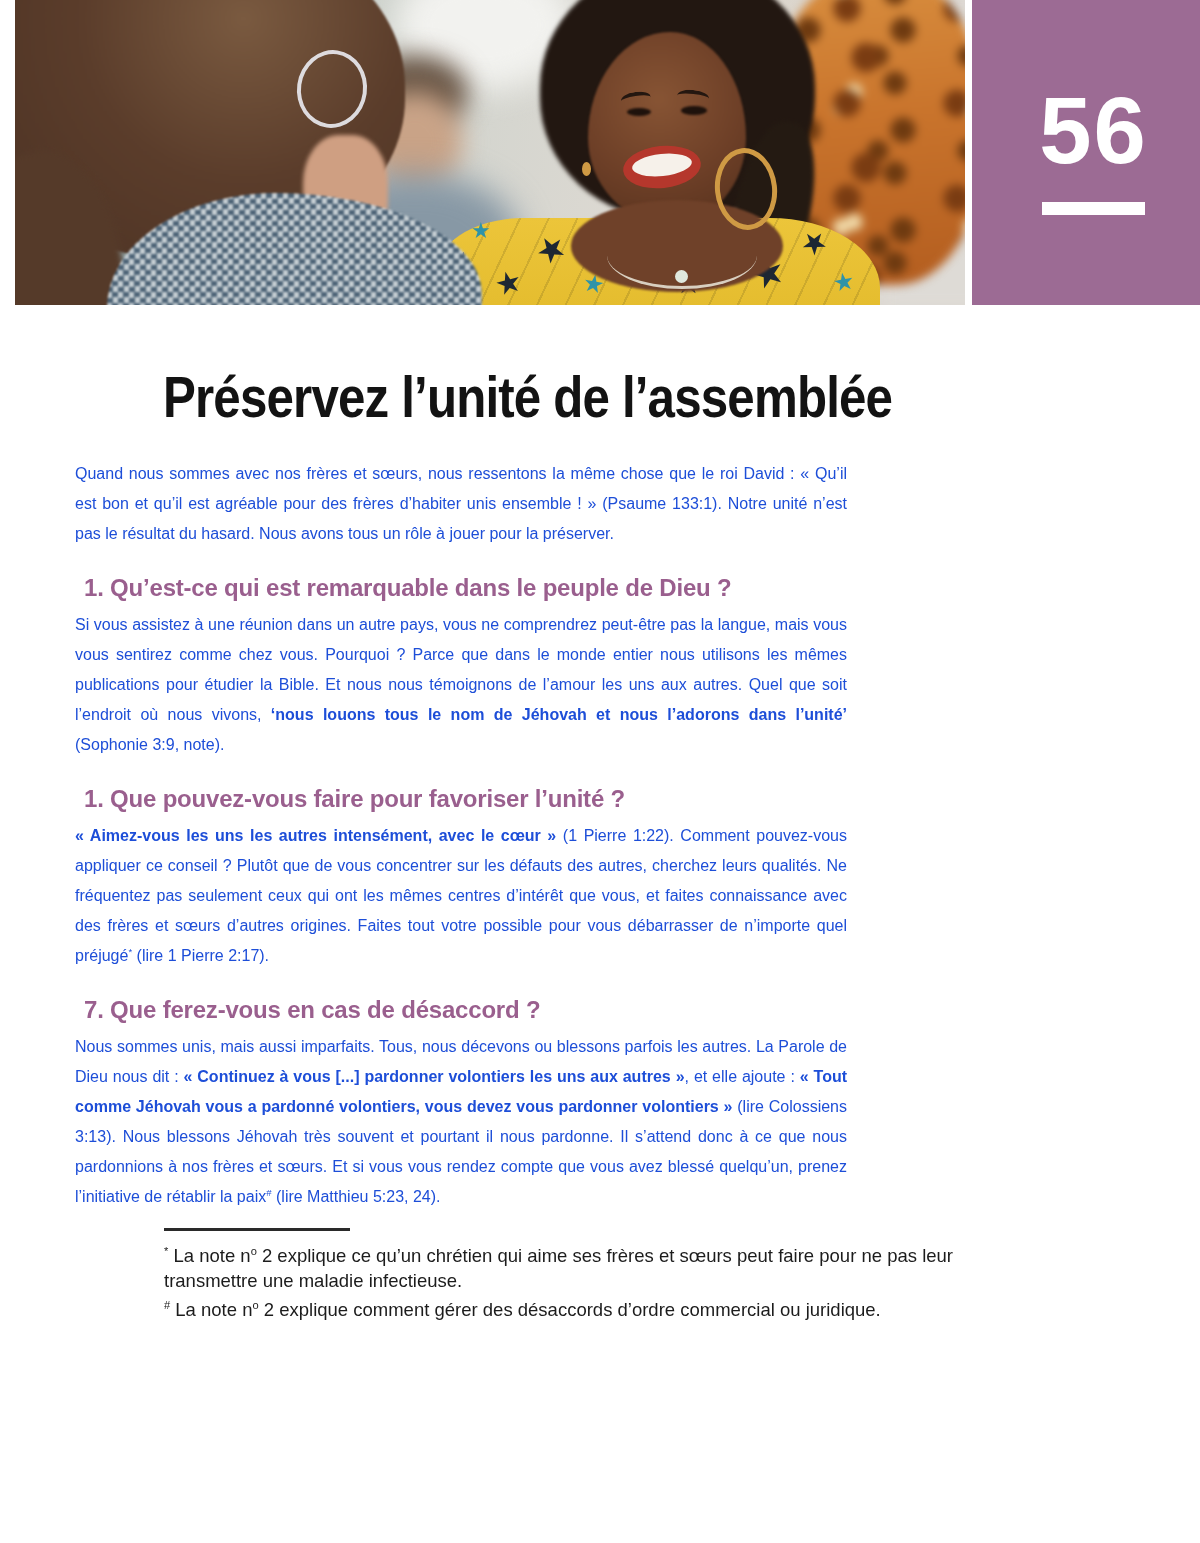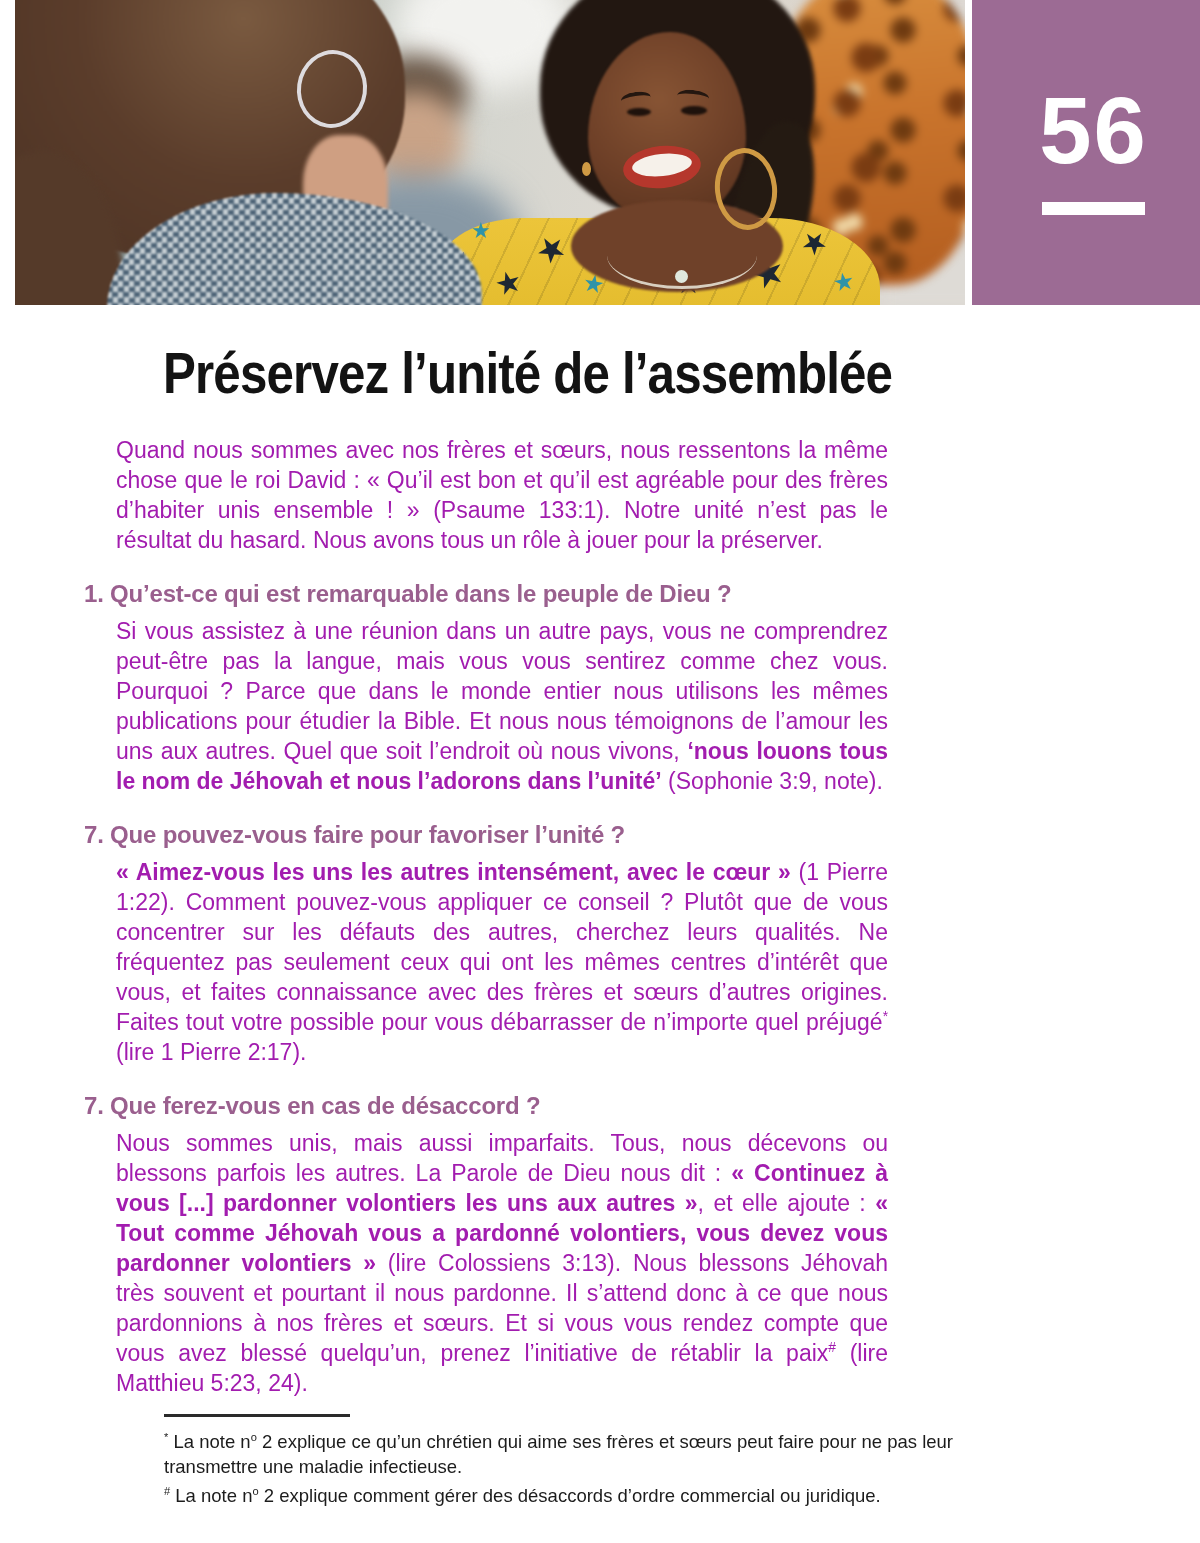"Préservez l’unité de l’assemblée" .content { top: 295px -> 319px }
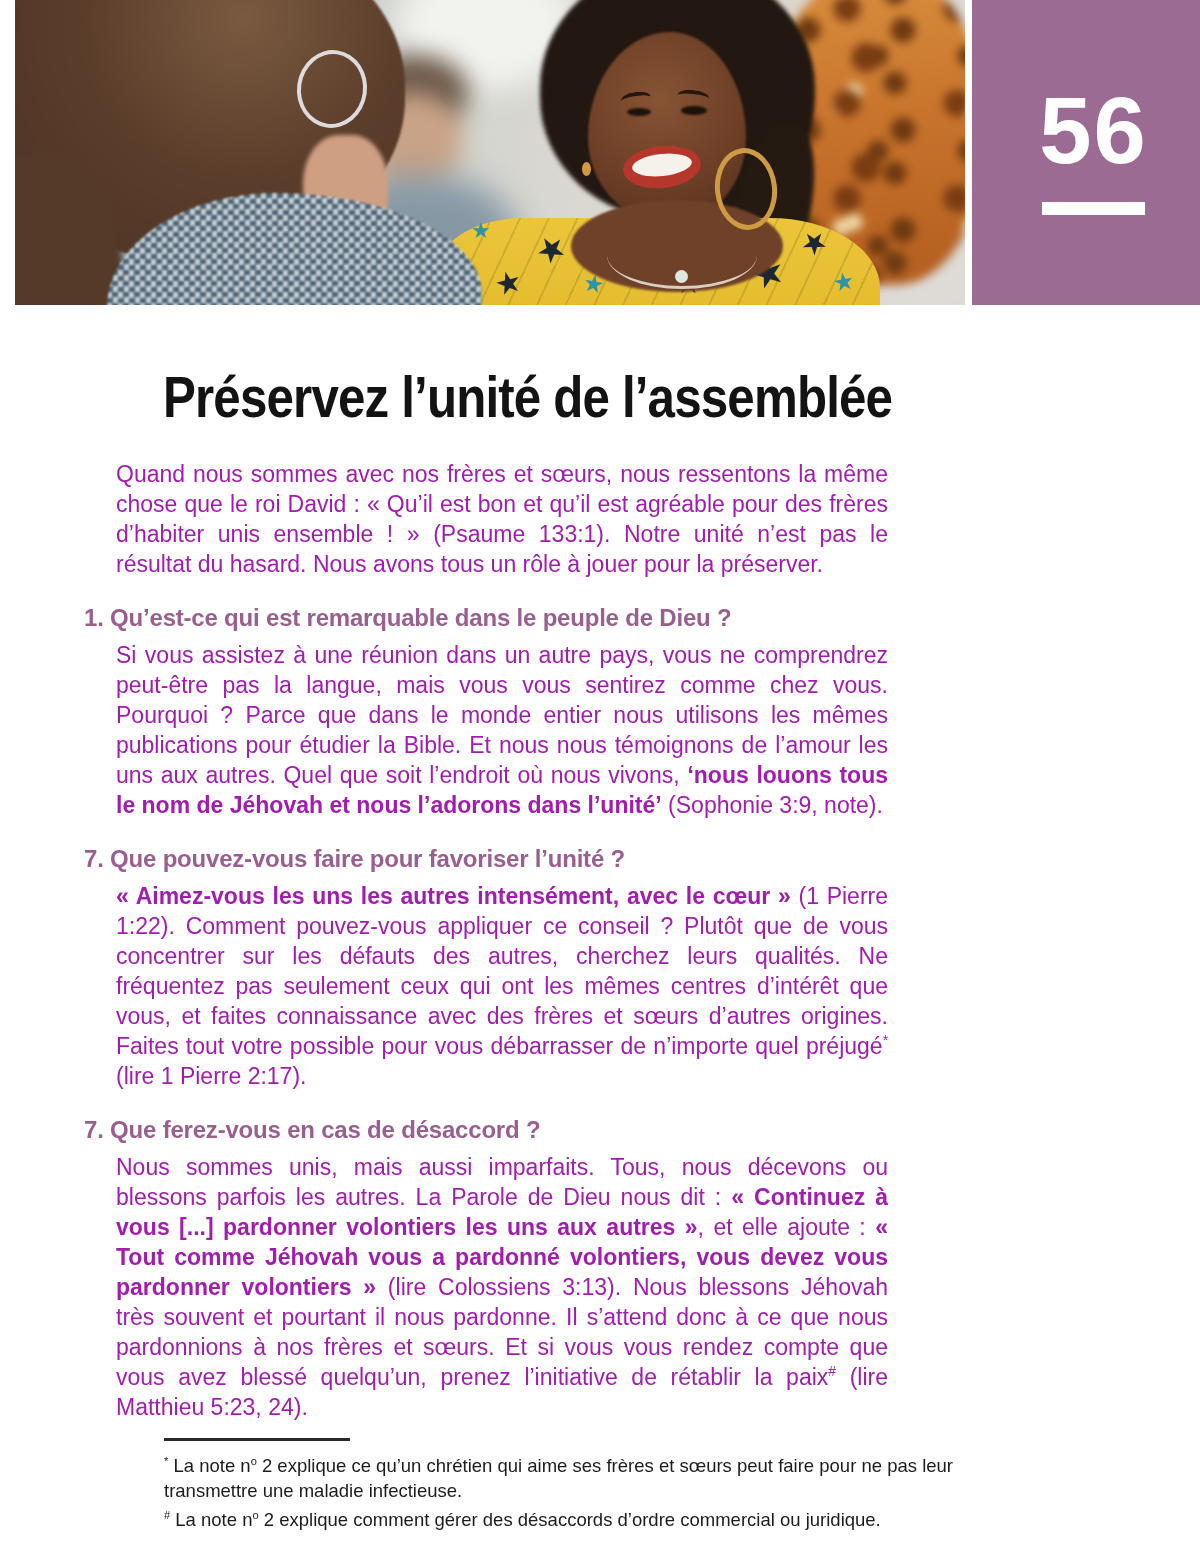"Quand nous sommes avec nos" .bodytext { color: #a21caf -> #1d4ed8; font-size: 23px -> 16px; margin: 0 0 0 116px -> 0 0 0 75px }
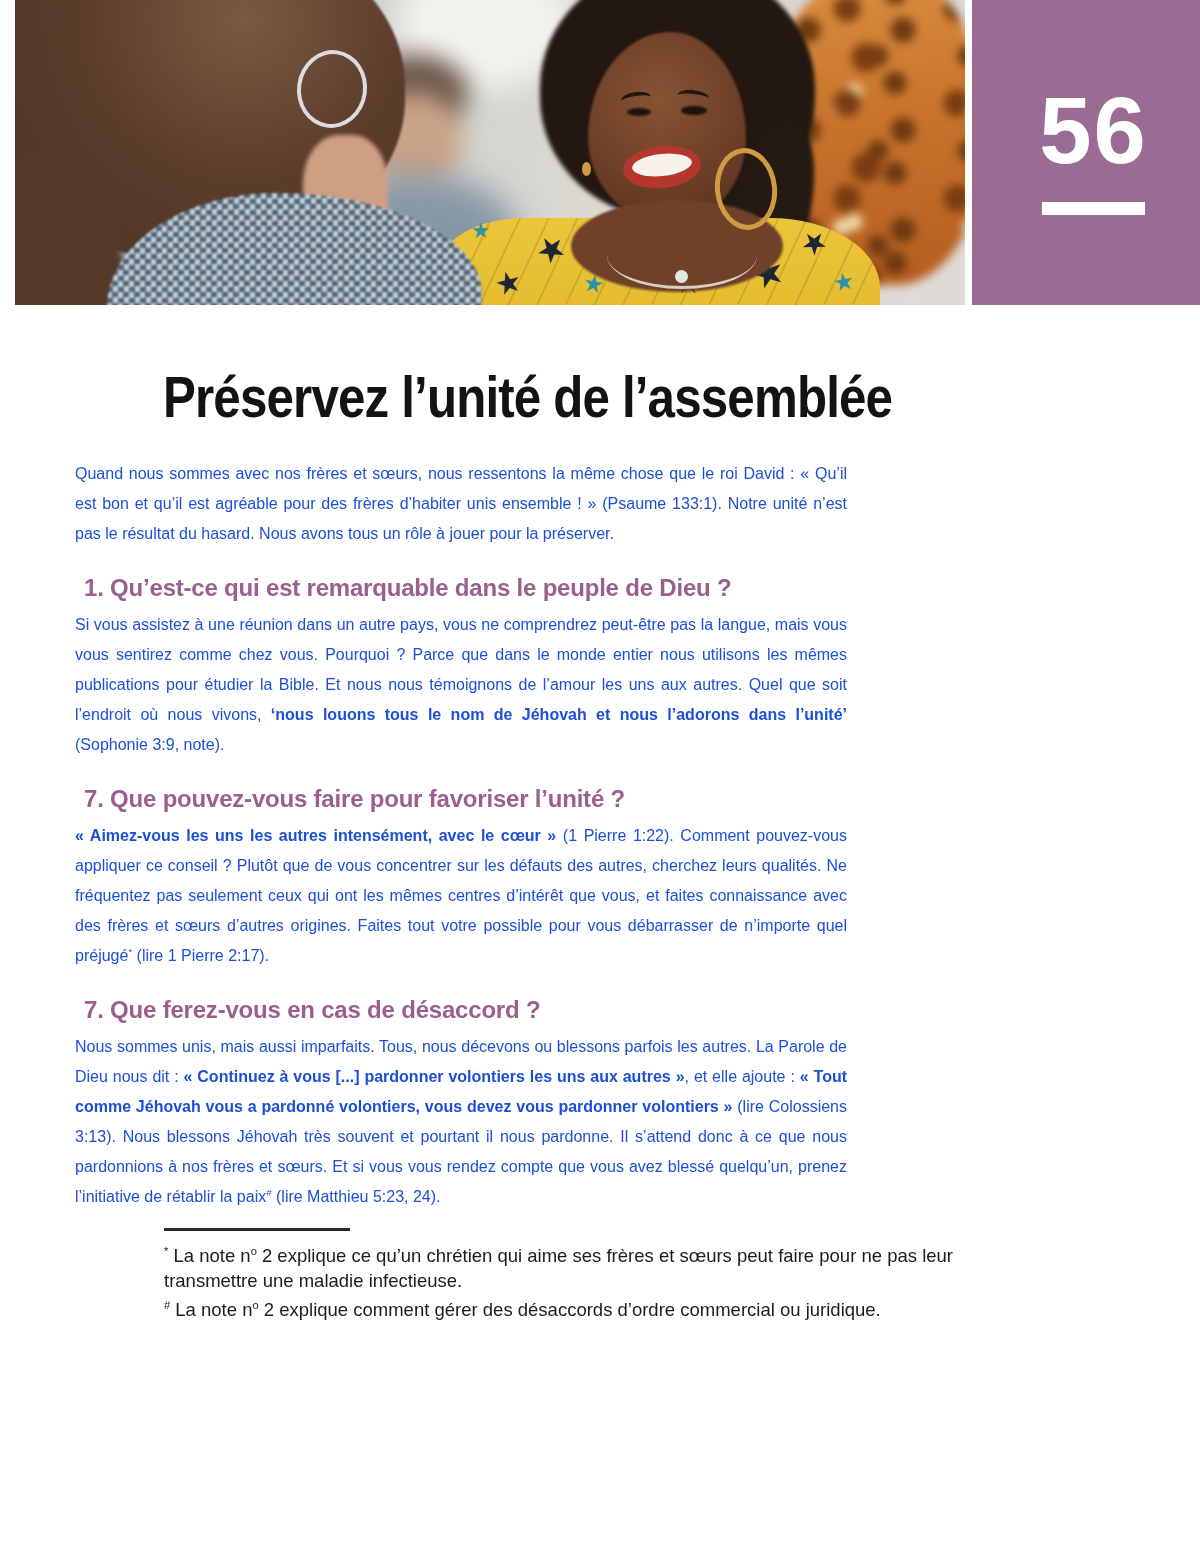"7. Que pouvez-vous faire pour" h2.question { text: 7 -> 1 }
